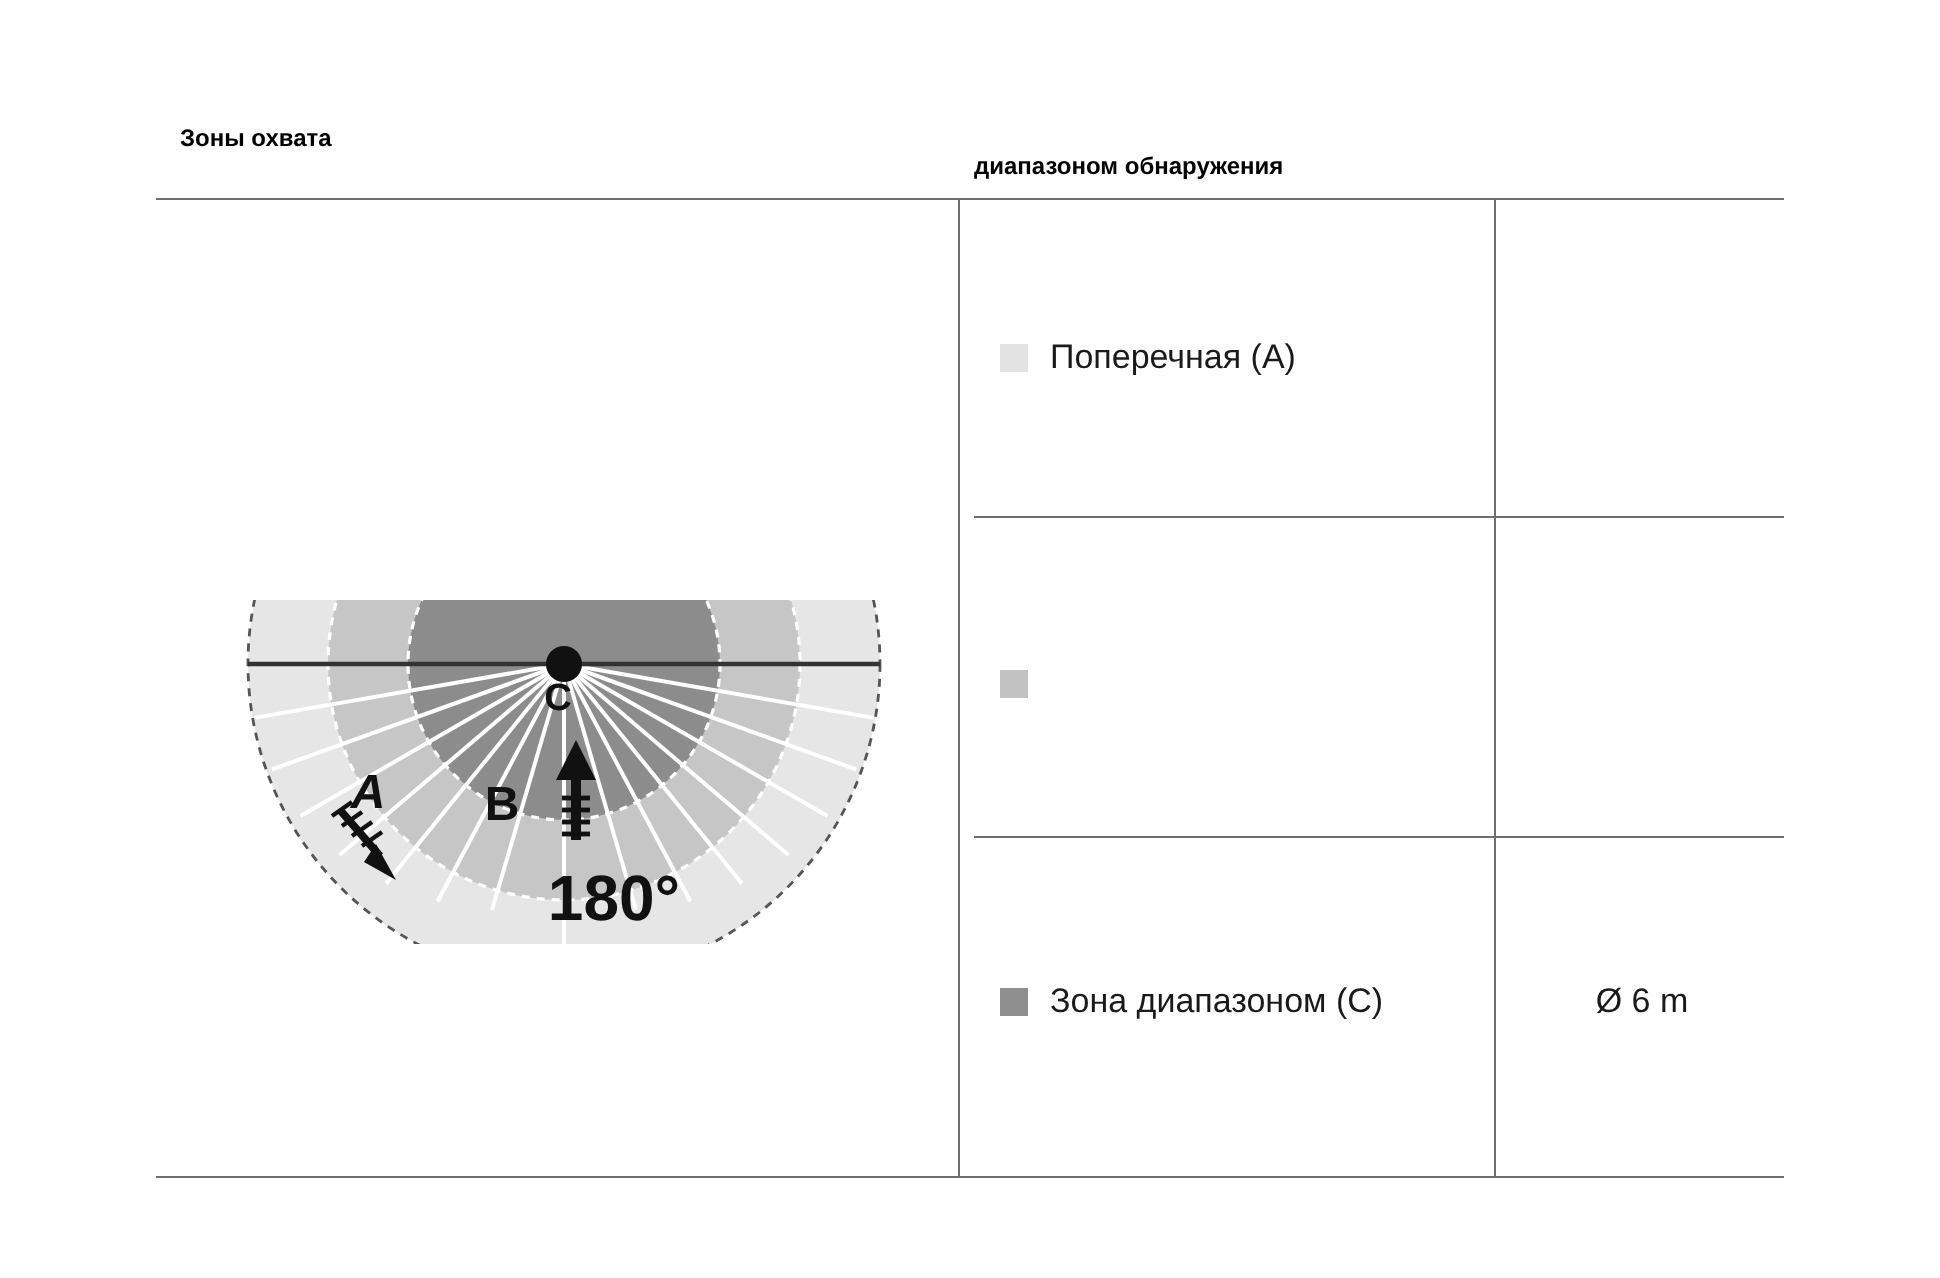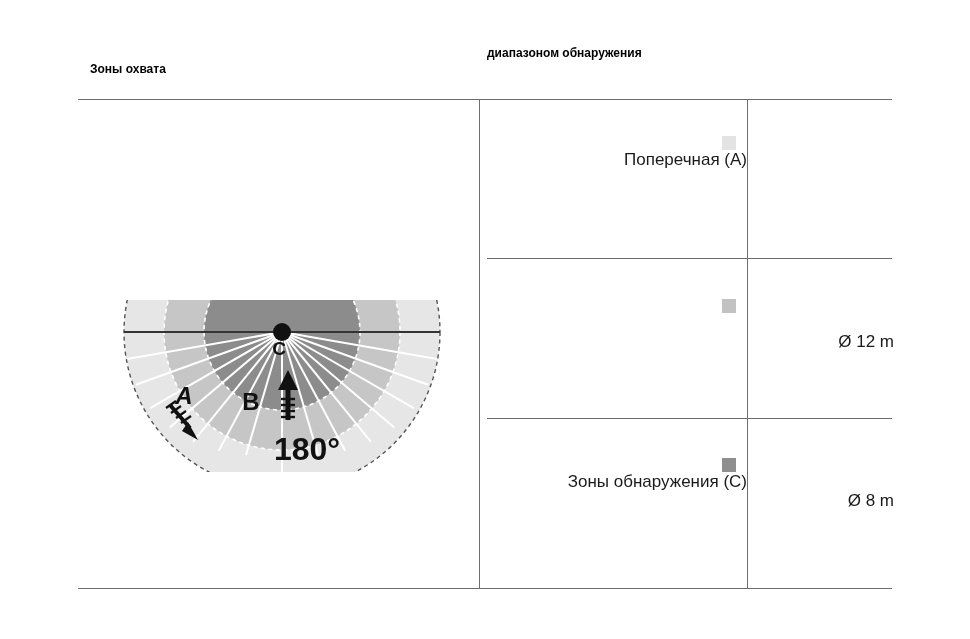"диапазоном обнаружения" #heading-right { top: 46px -> 76px }
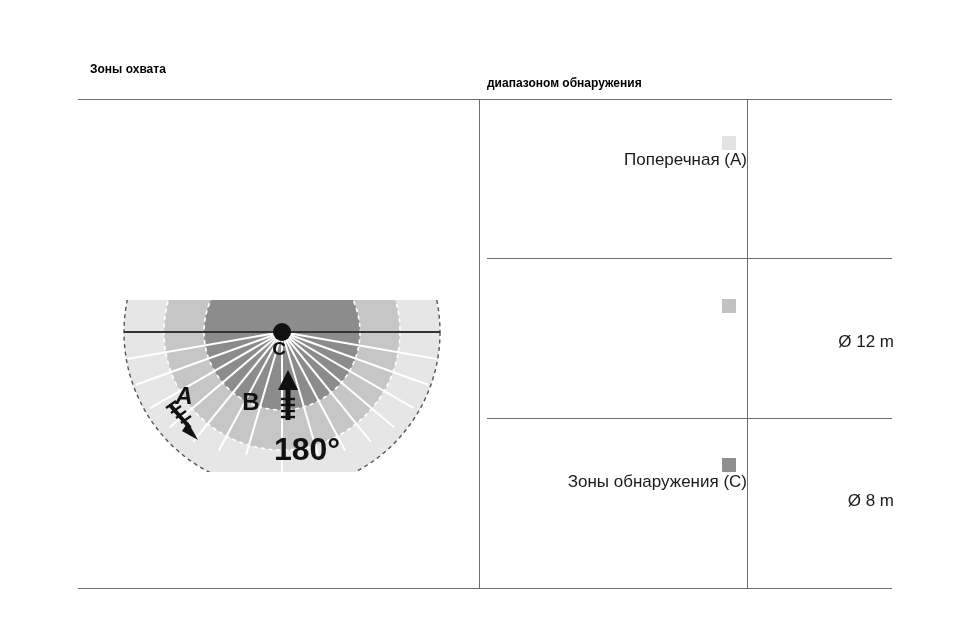"Поперечная (A)" .cell { align-items: flex-end -> center; flex-direction: column -> none }
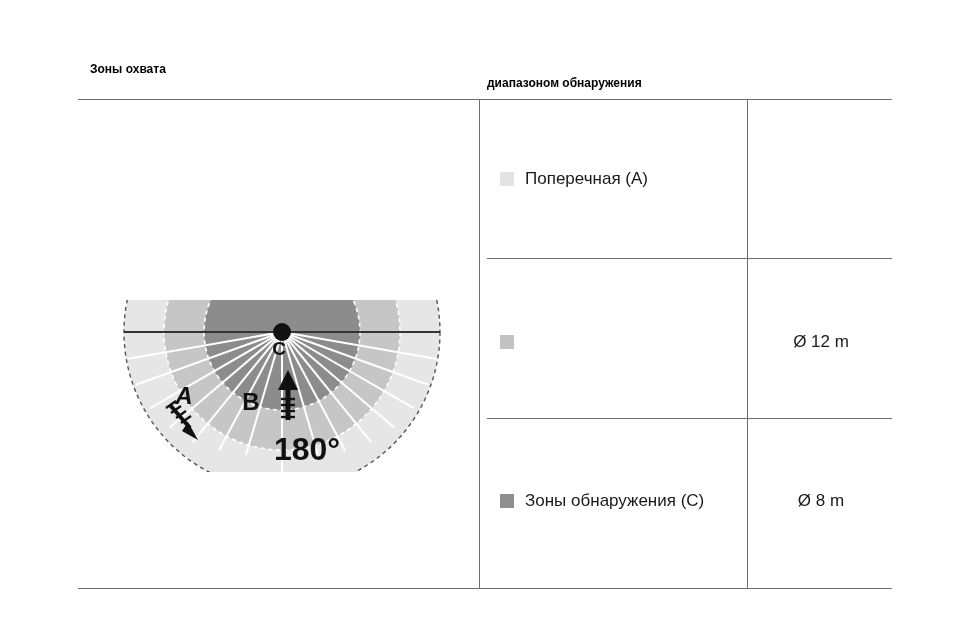"Ø 12 m" div.cell { html: <div>Ø 12 m</div> -> none }
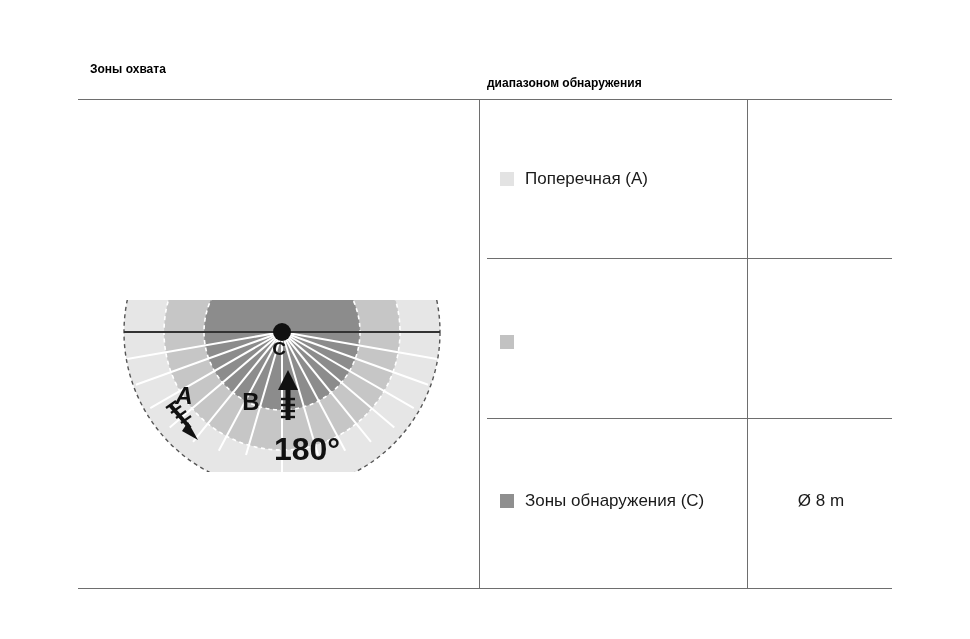"Зоны обнаружения (C)" span { text: Зоны обнаружения -> Зона диапазоном }
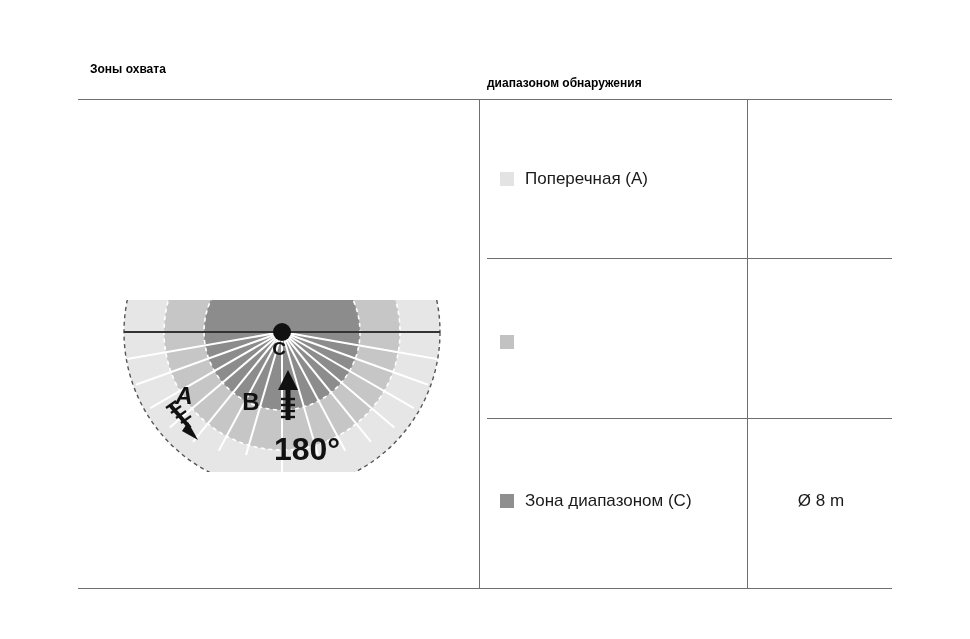"Ø 8 m" div.cell { text: 8 -> 6 }
